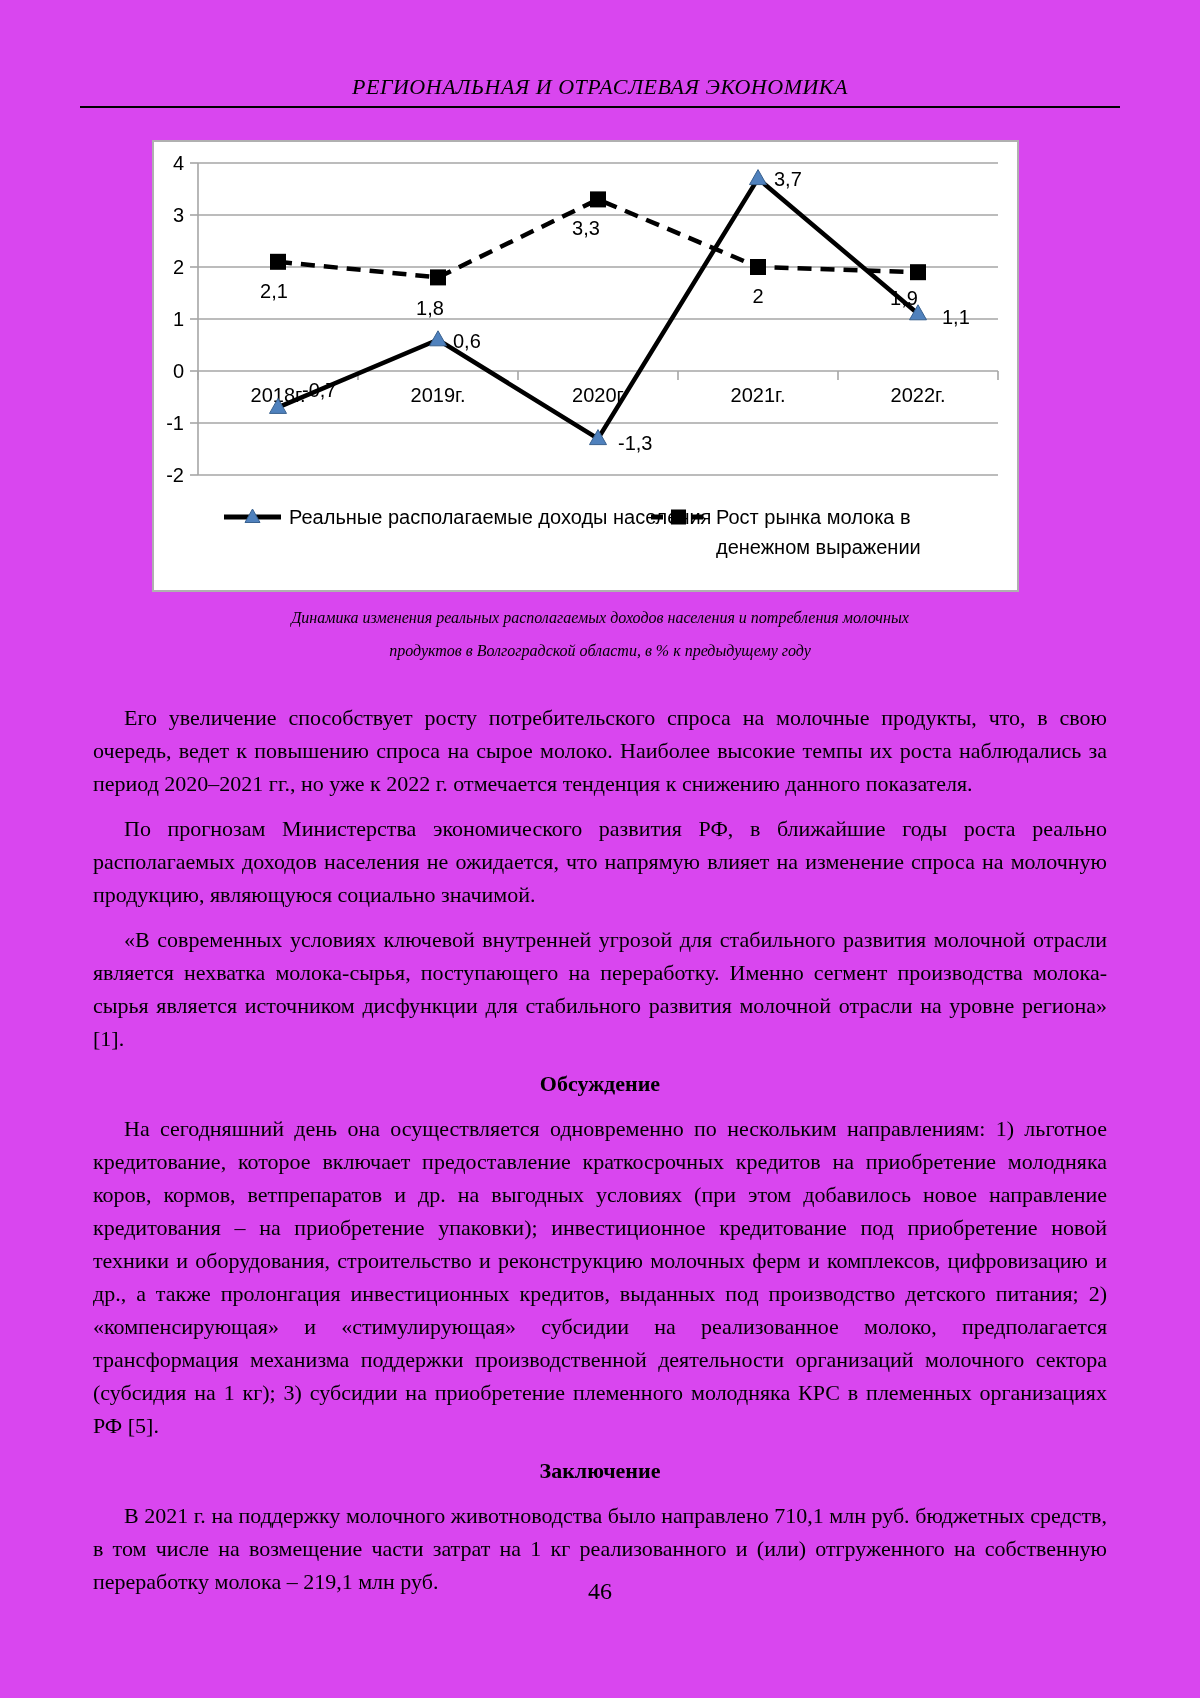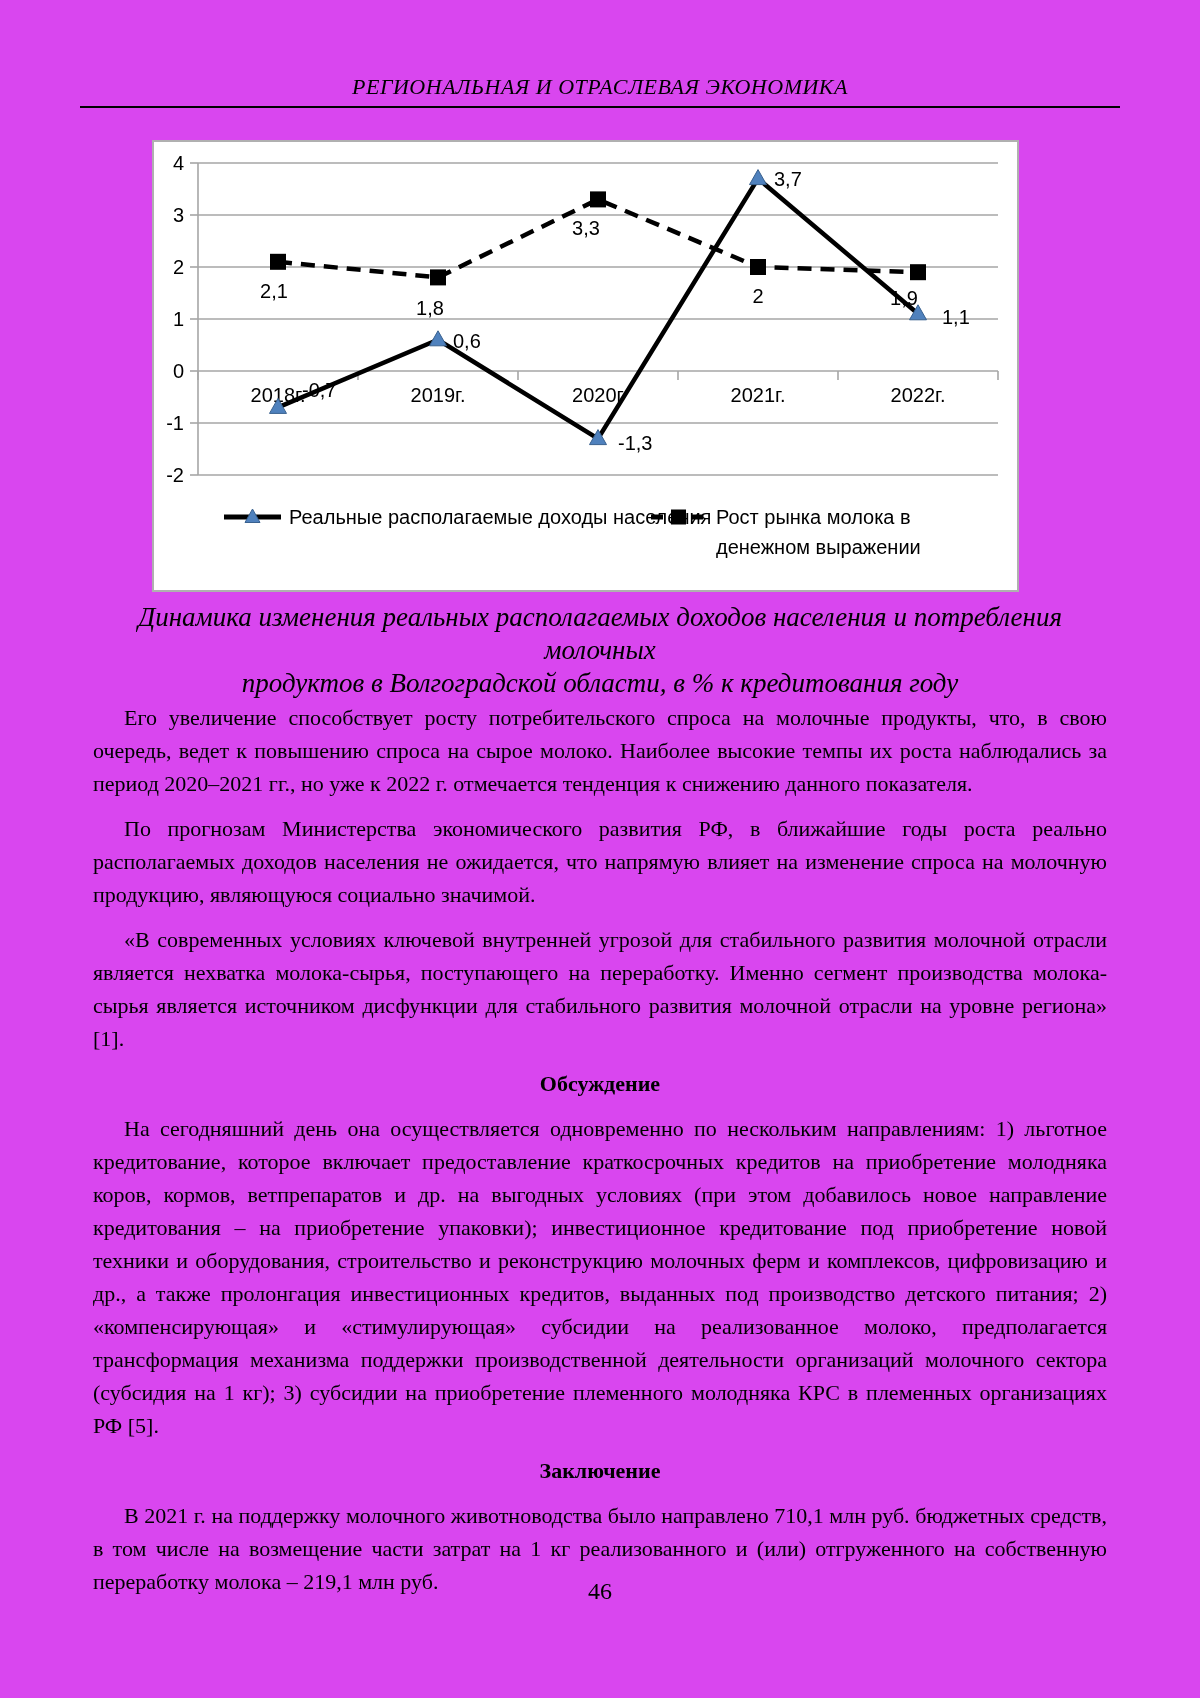"Динамика изменения реальных" .figure-caption { font-size: 27px -> 16px }
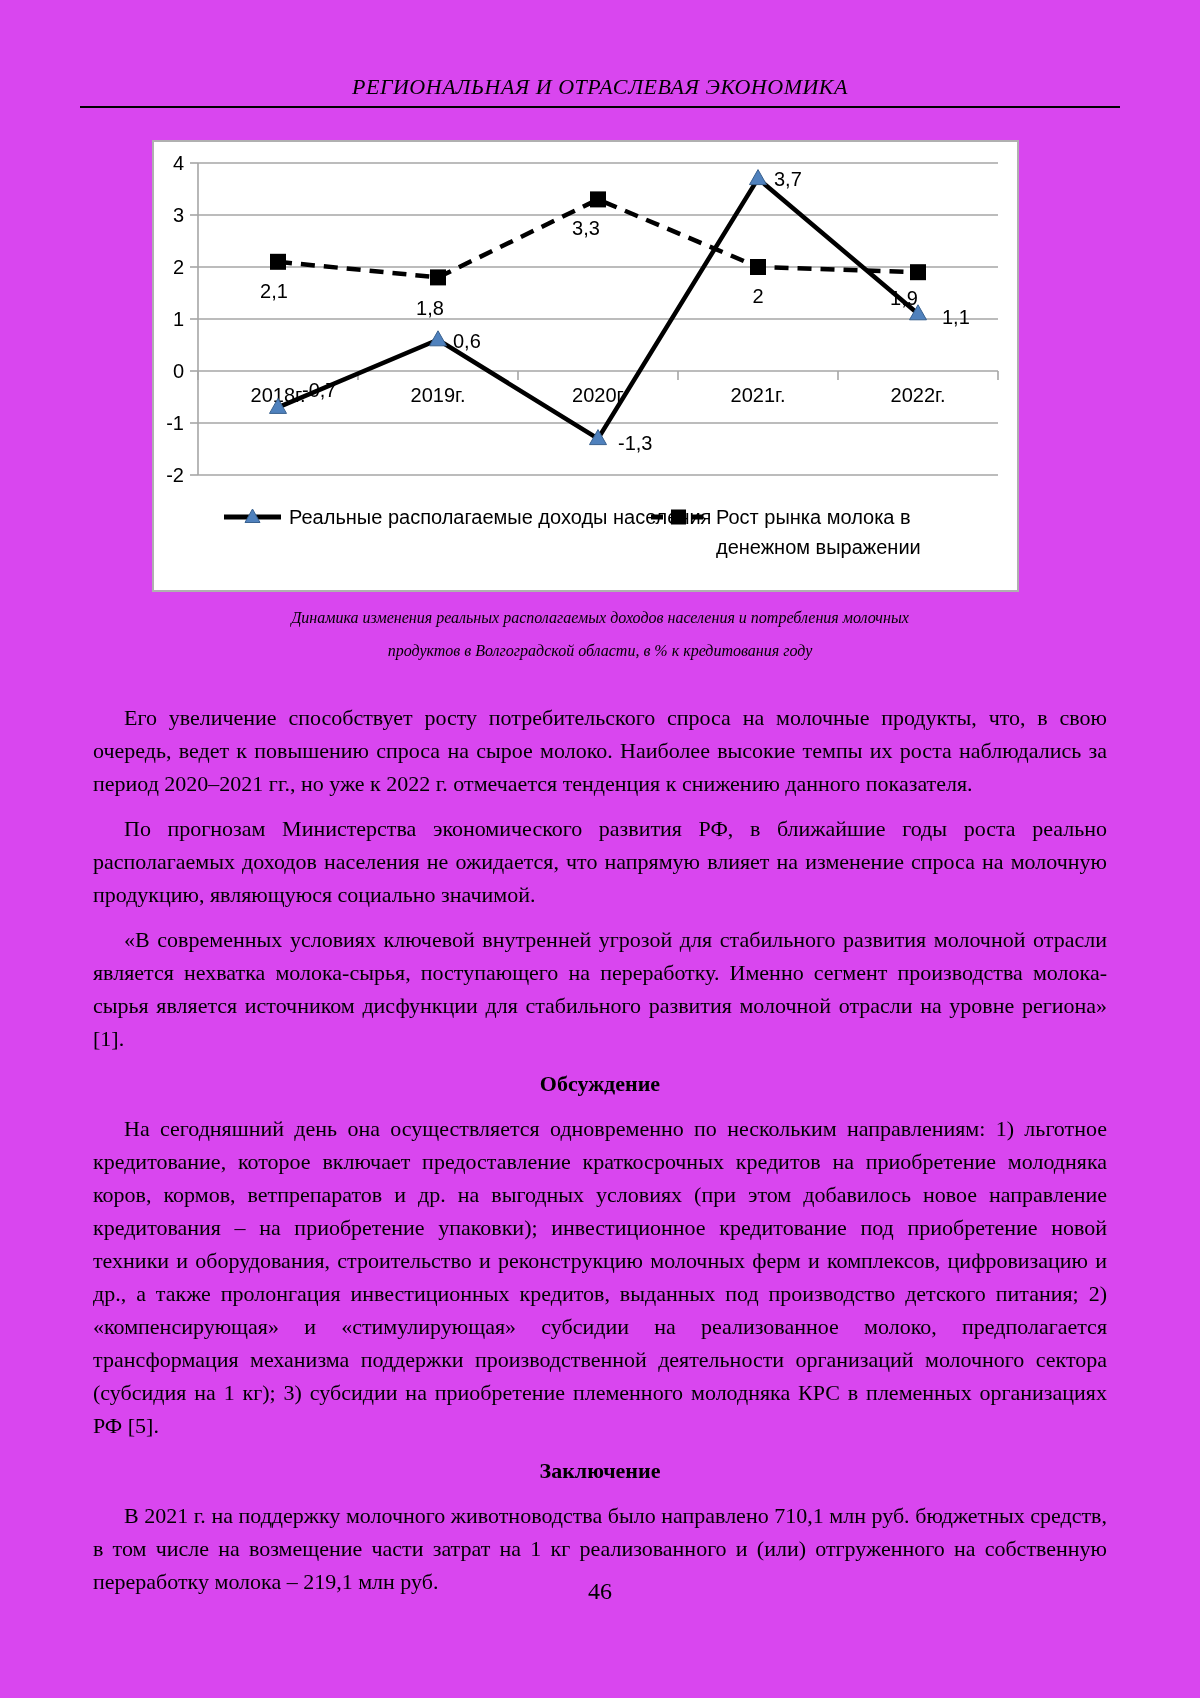"продуктов в Волгоградской области, в" div { text: кредитования -> предыдущему }
